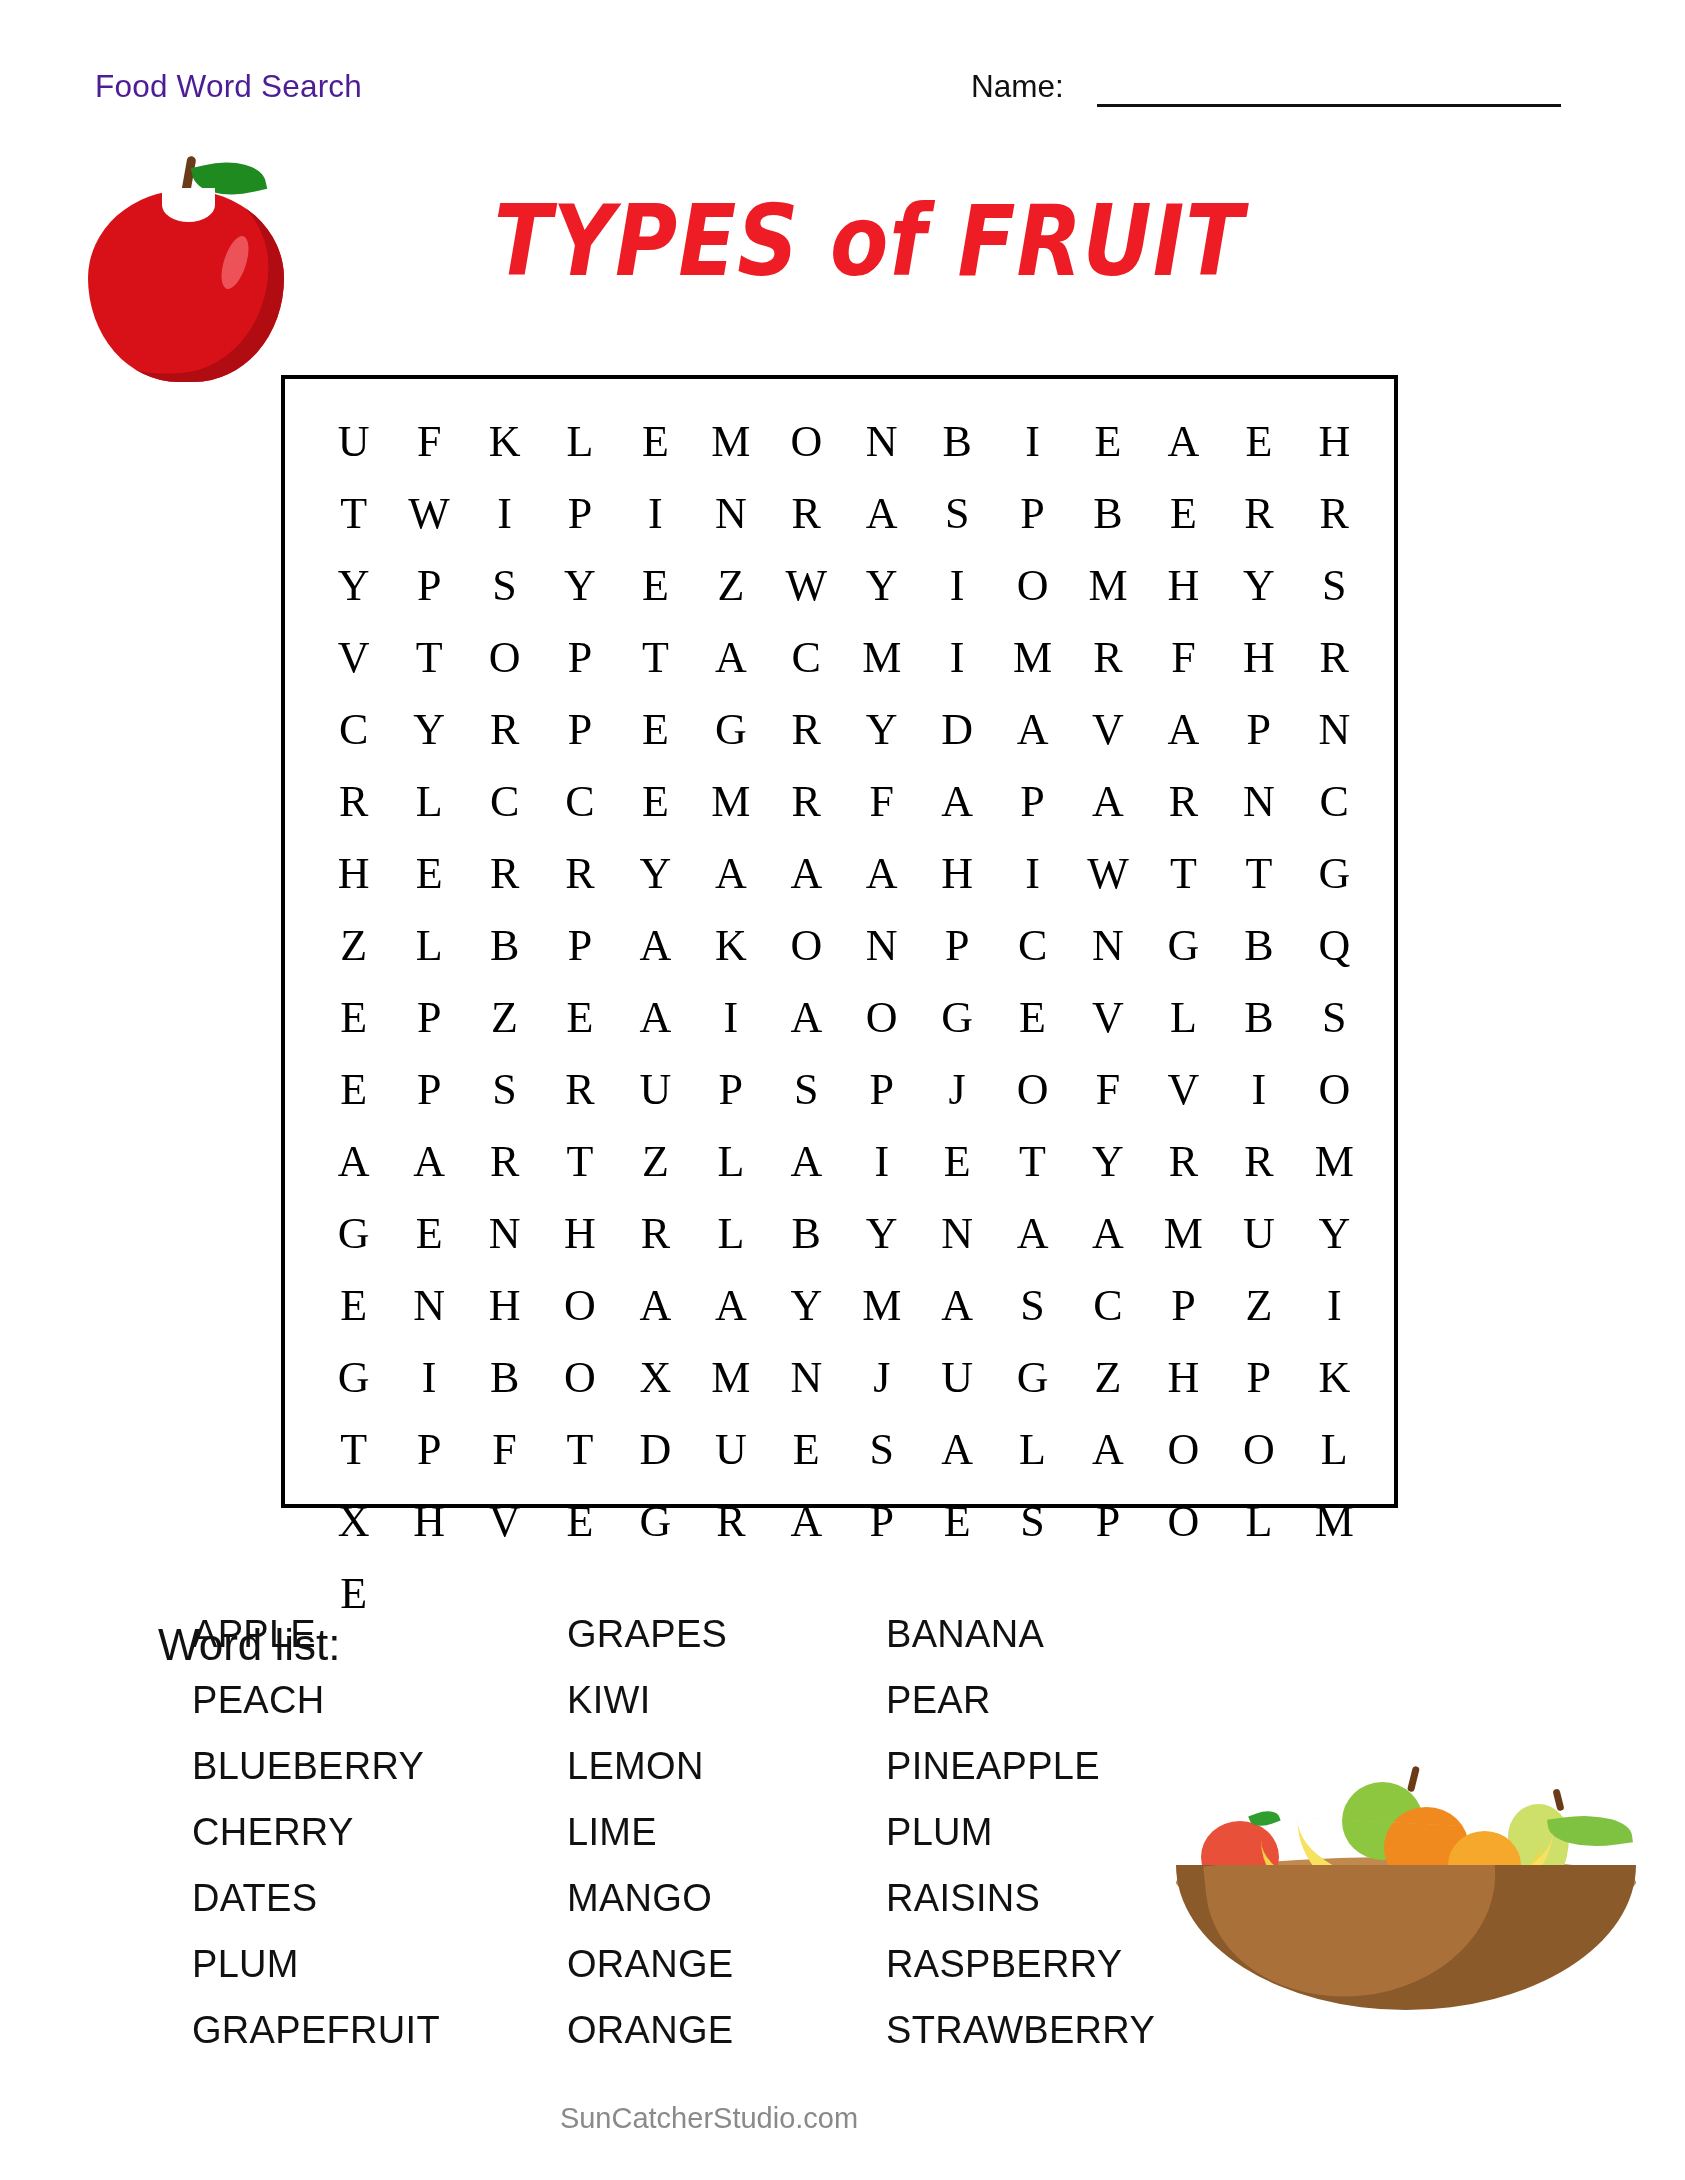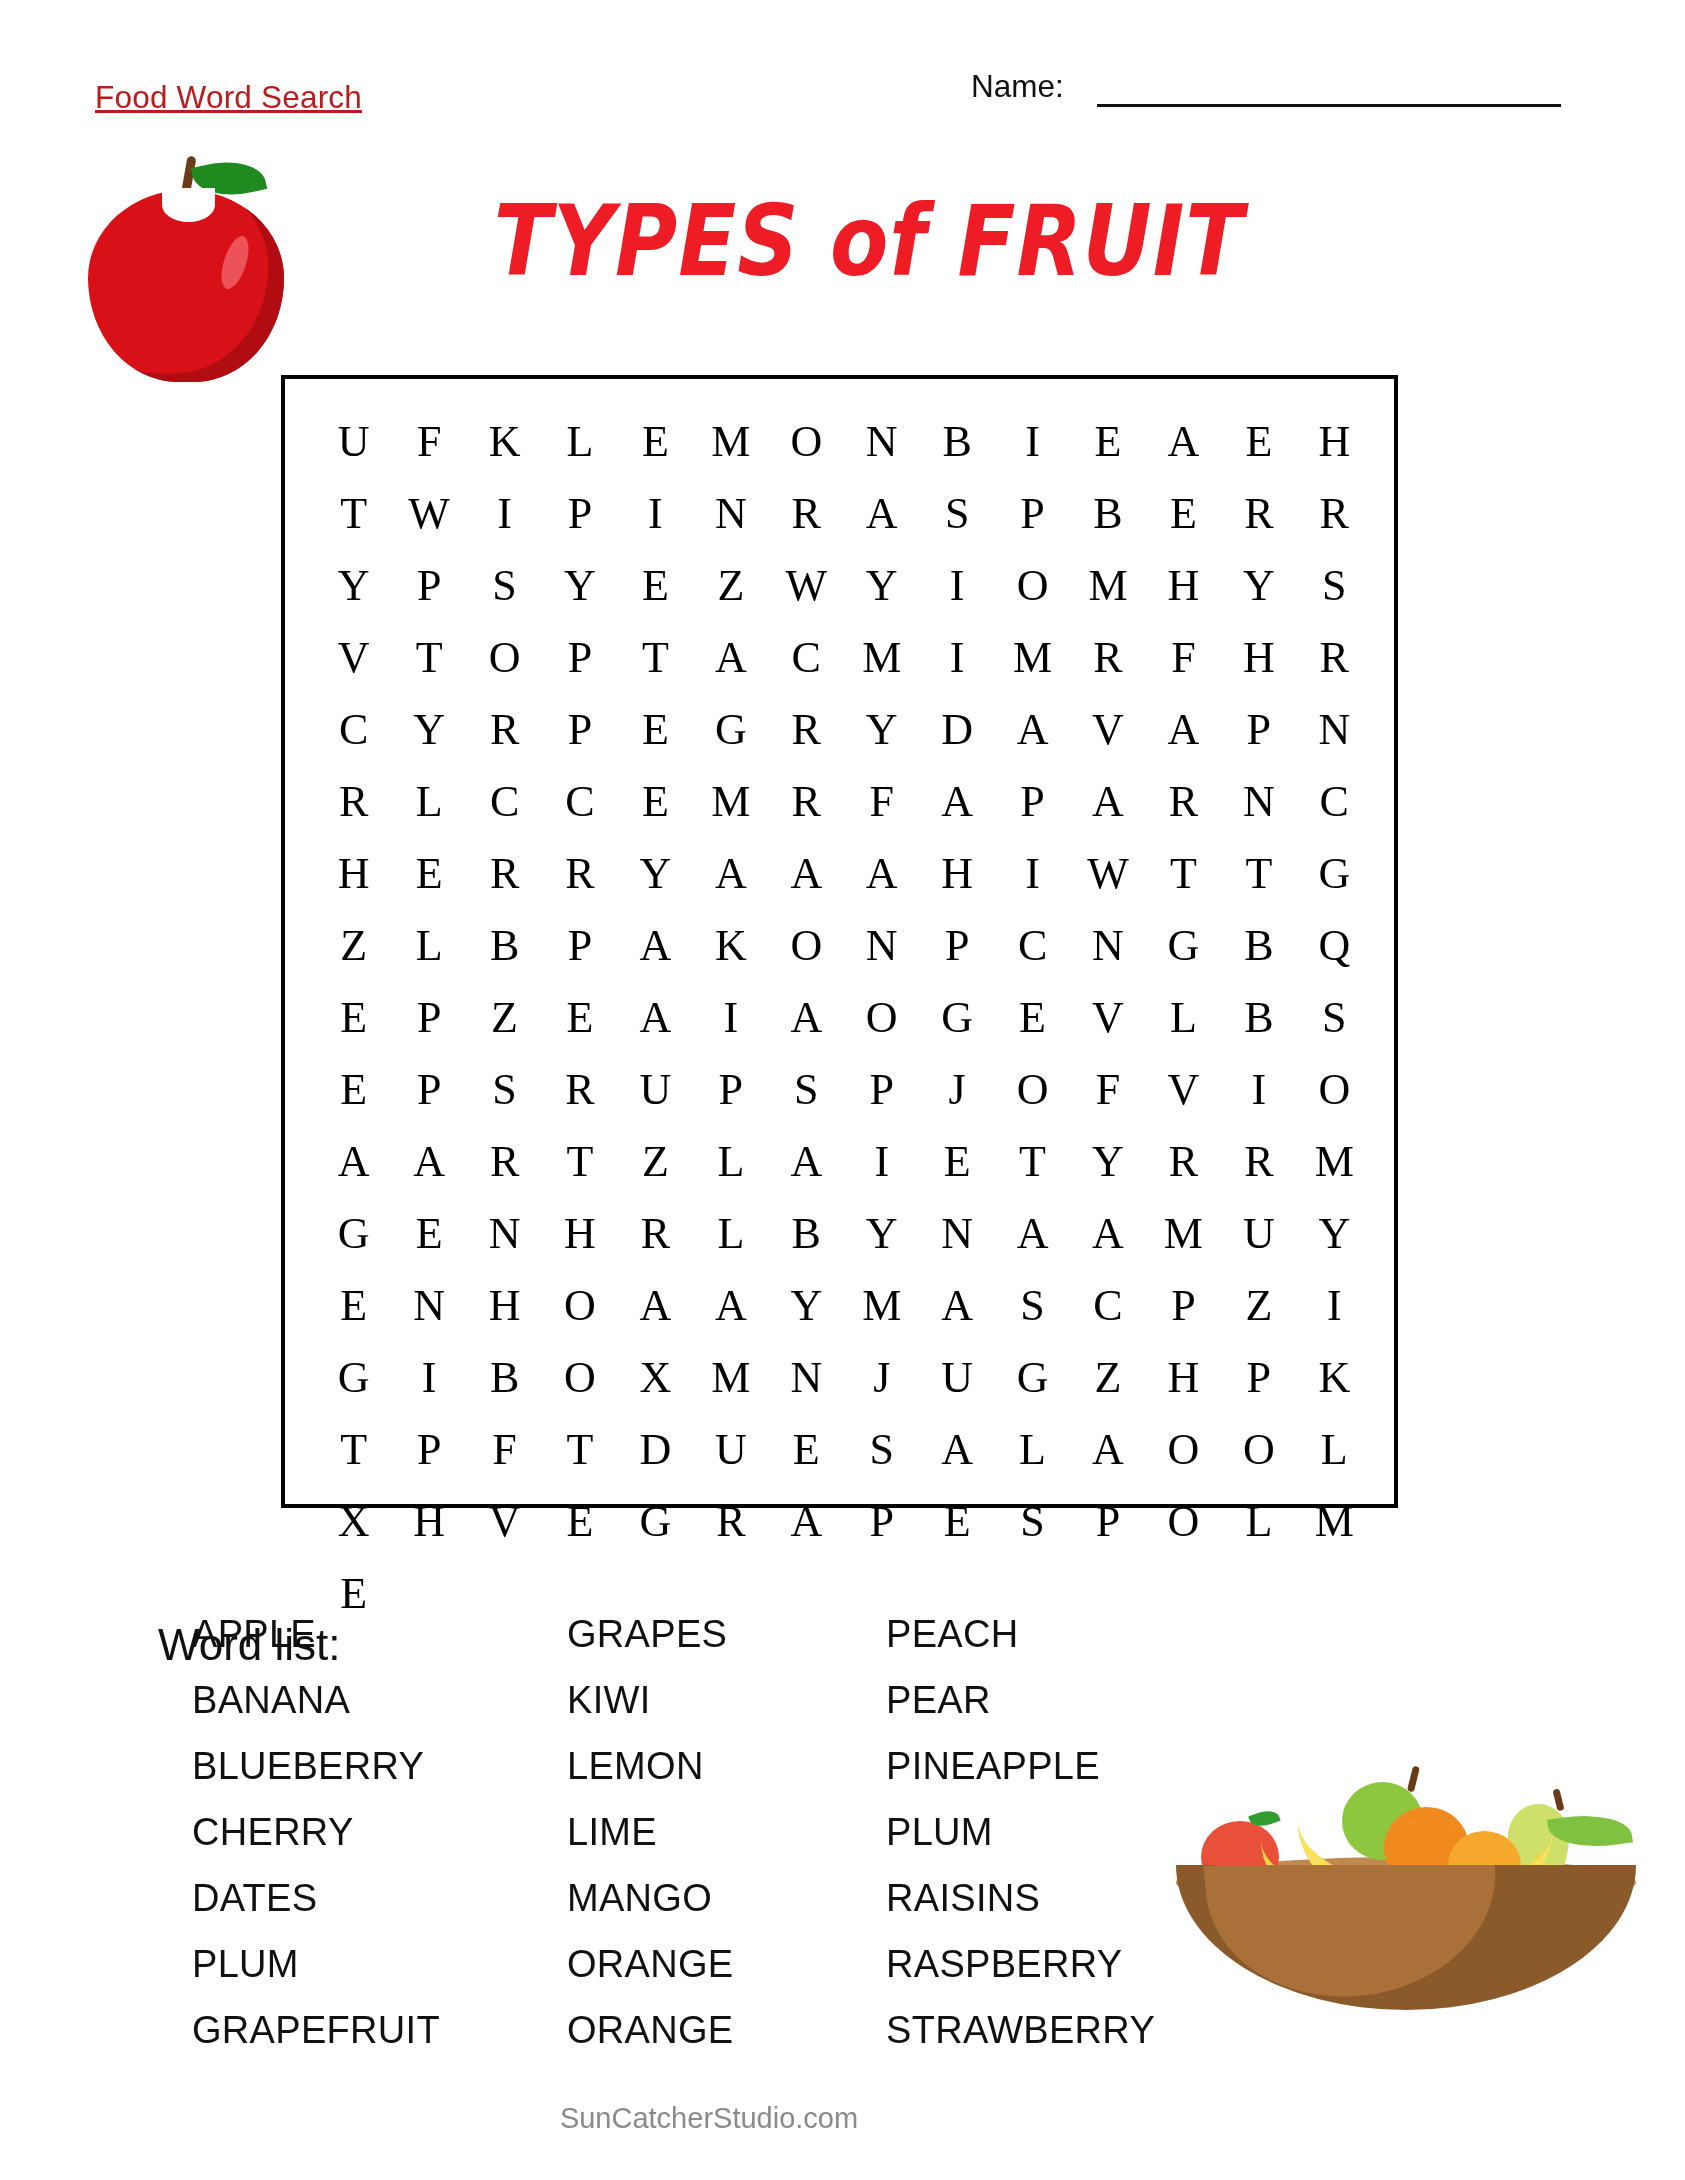"Food Word Search" .doc-label { color: #b91c1c -> #4c1d95; text-decoration: underline -> none; top: 79px -> 68px }
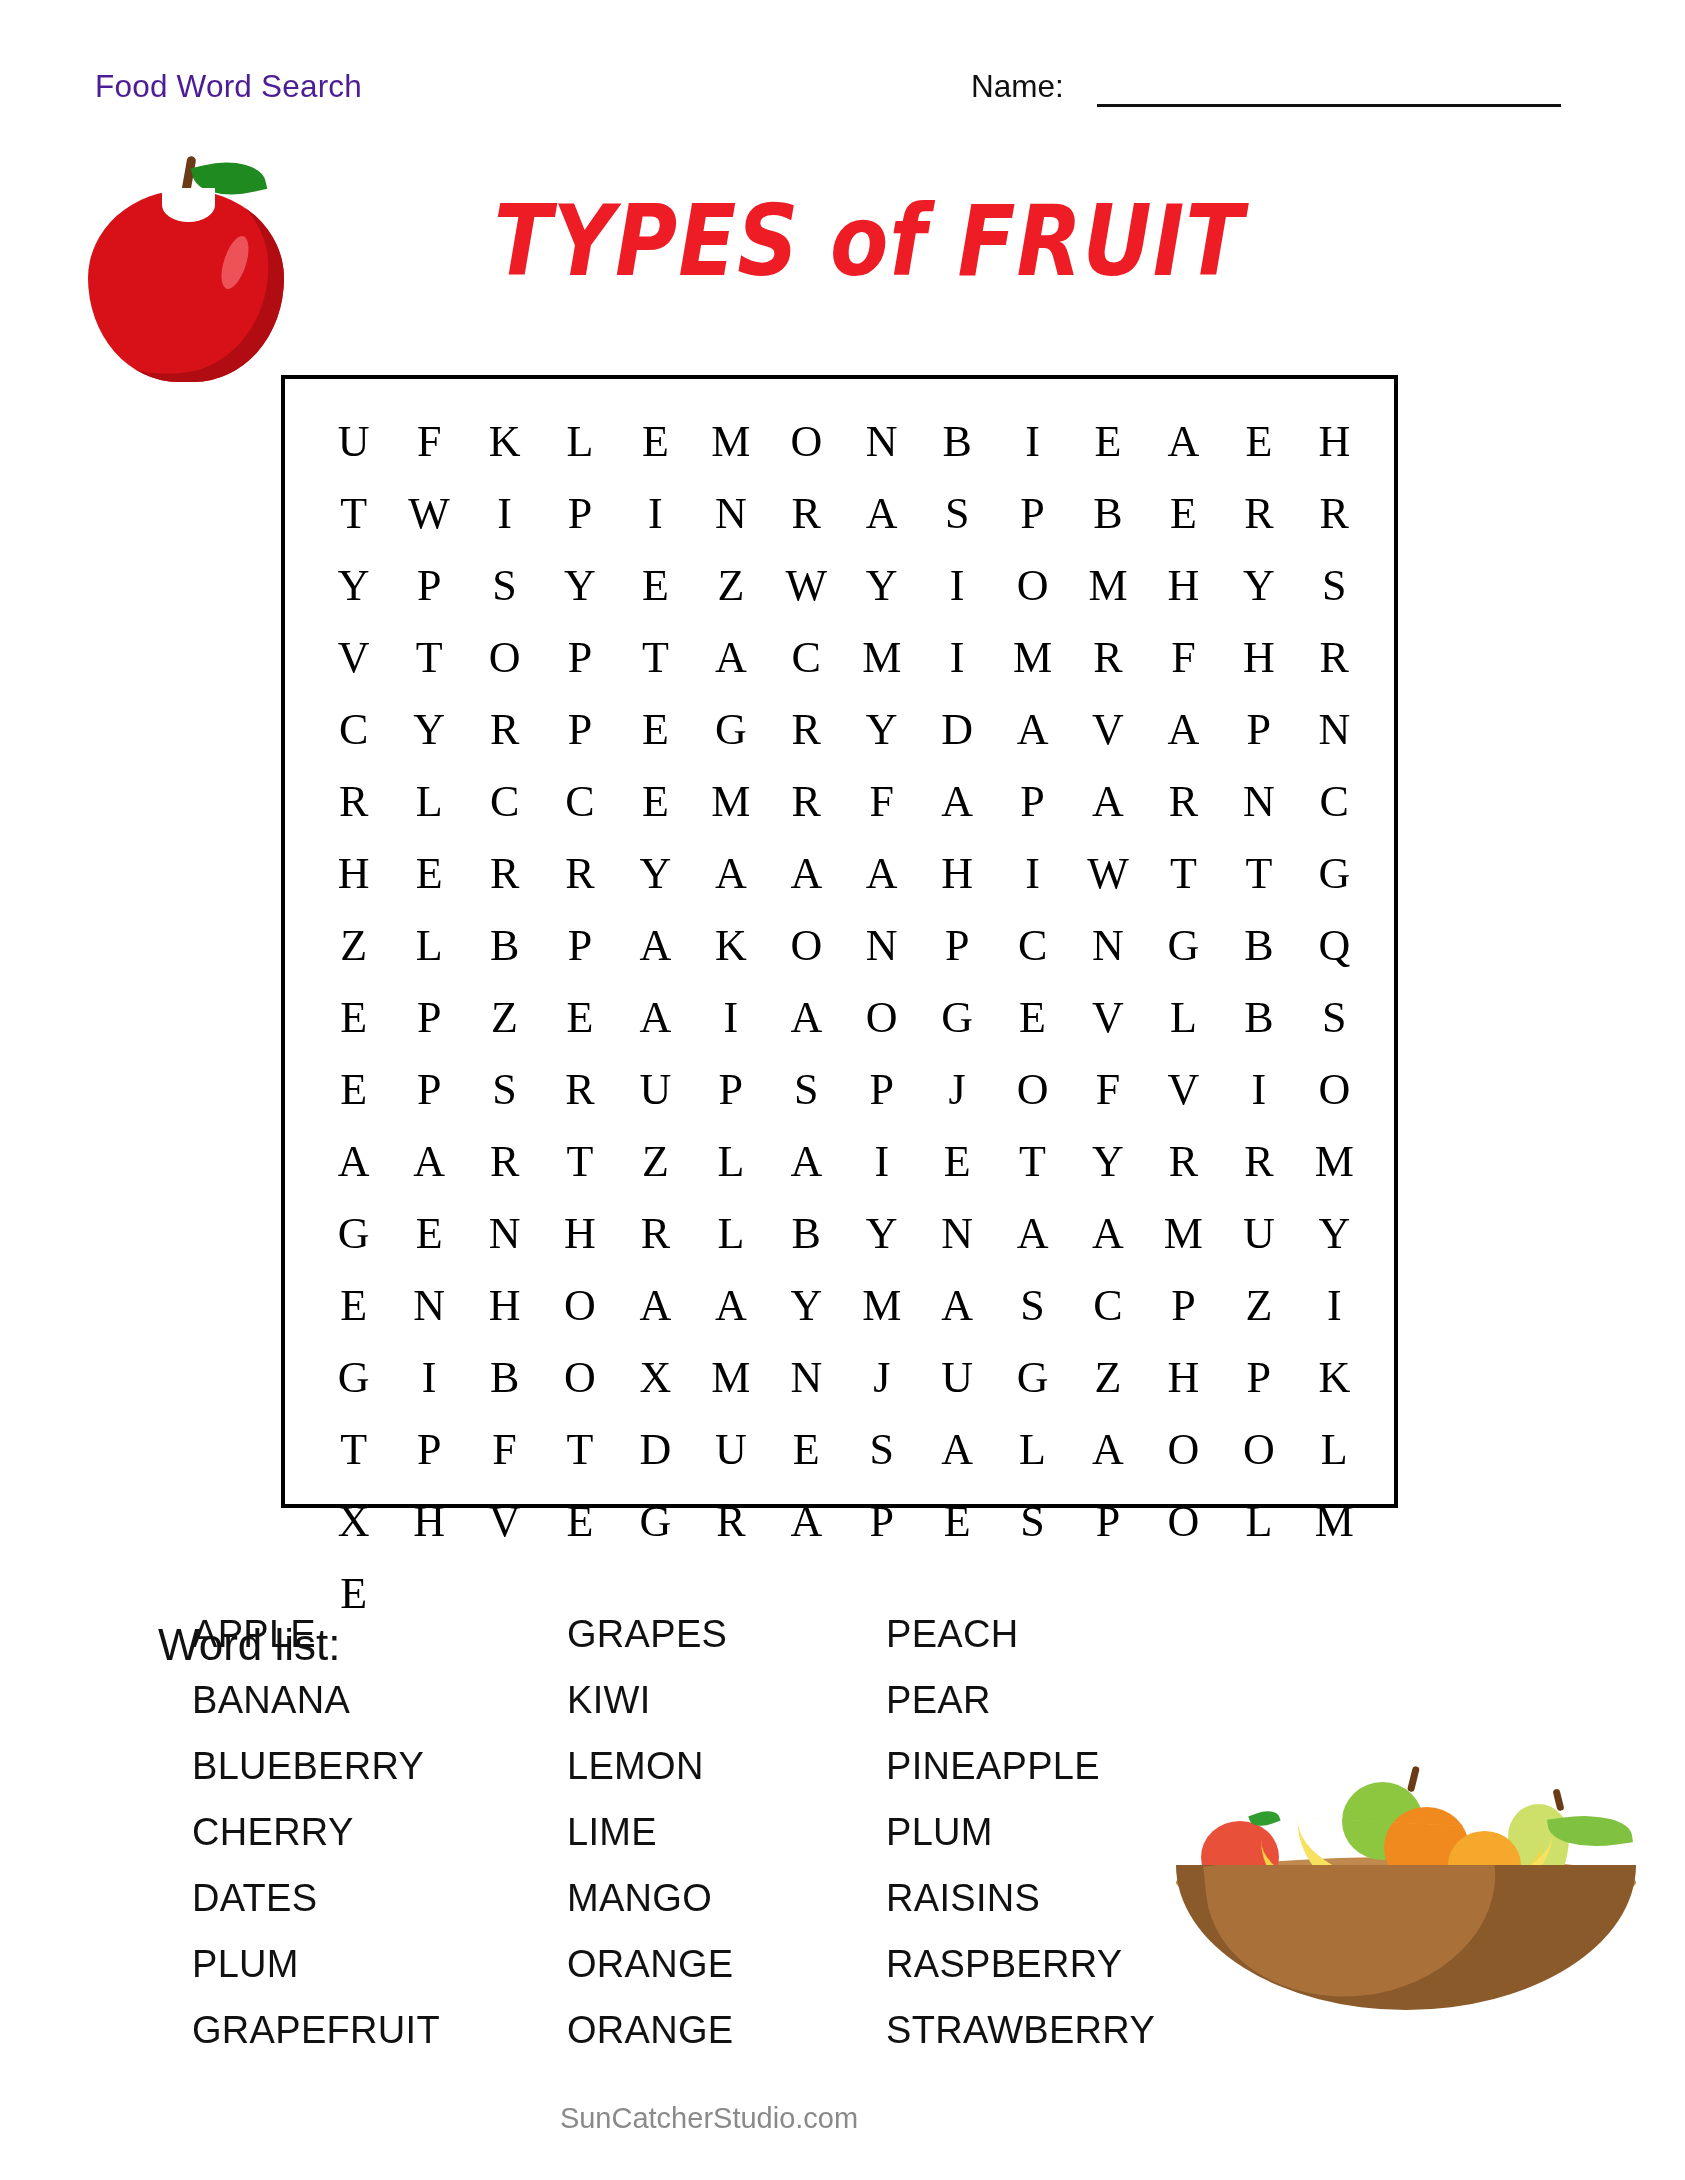"PEACH" div.word { order: before "BANANA" -> after "BANANA" }
